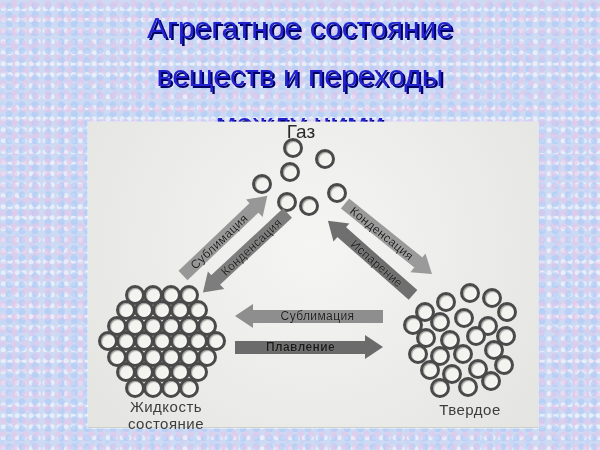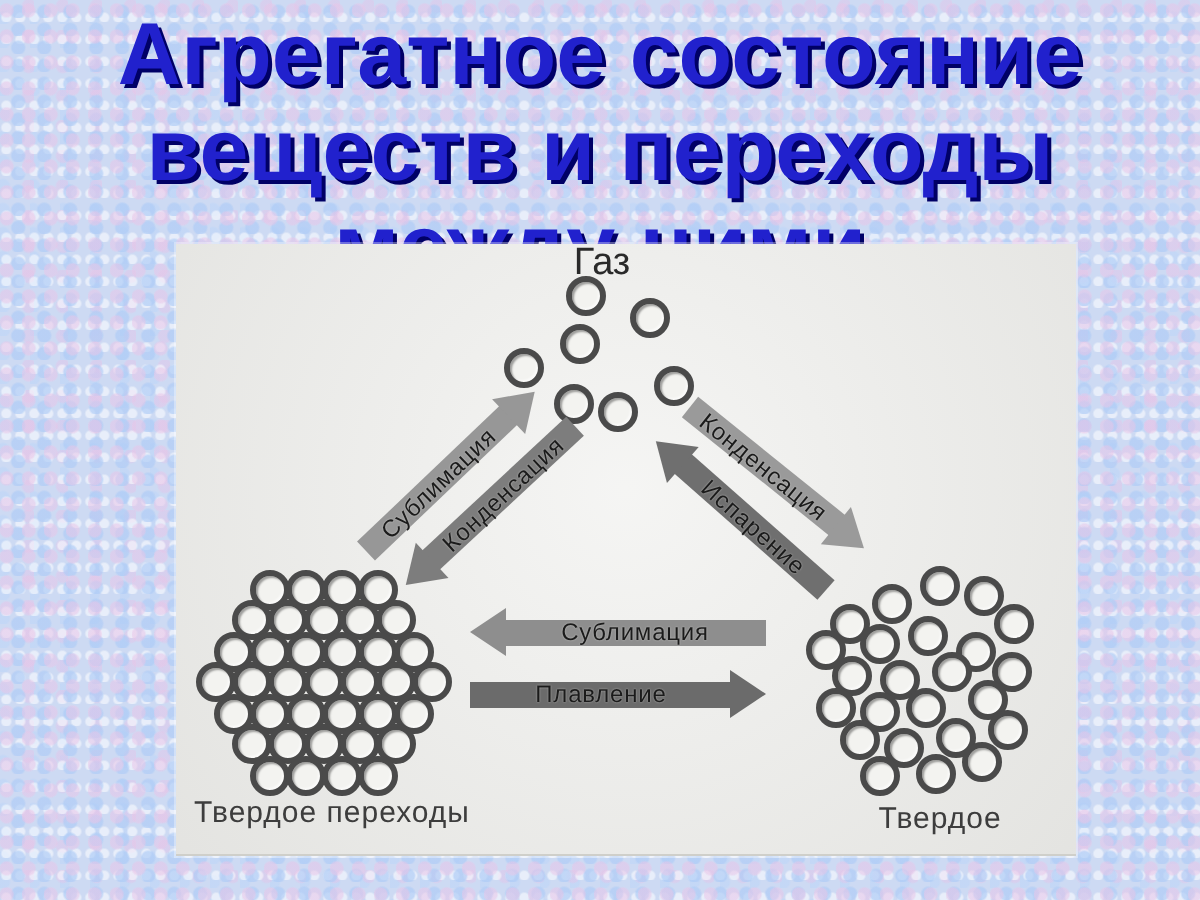"Агрегатное состояние" .title { font-size: 44px -> 30px; font-weight: bold -> normal }
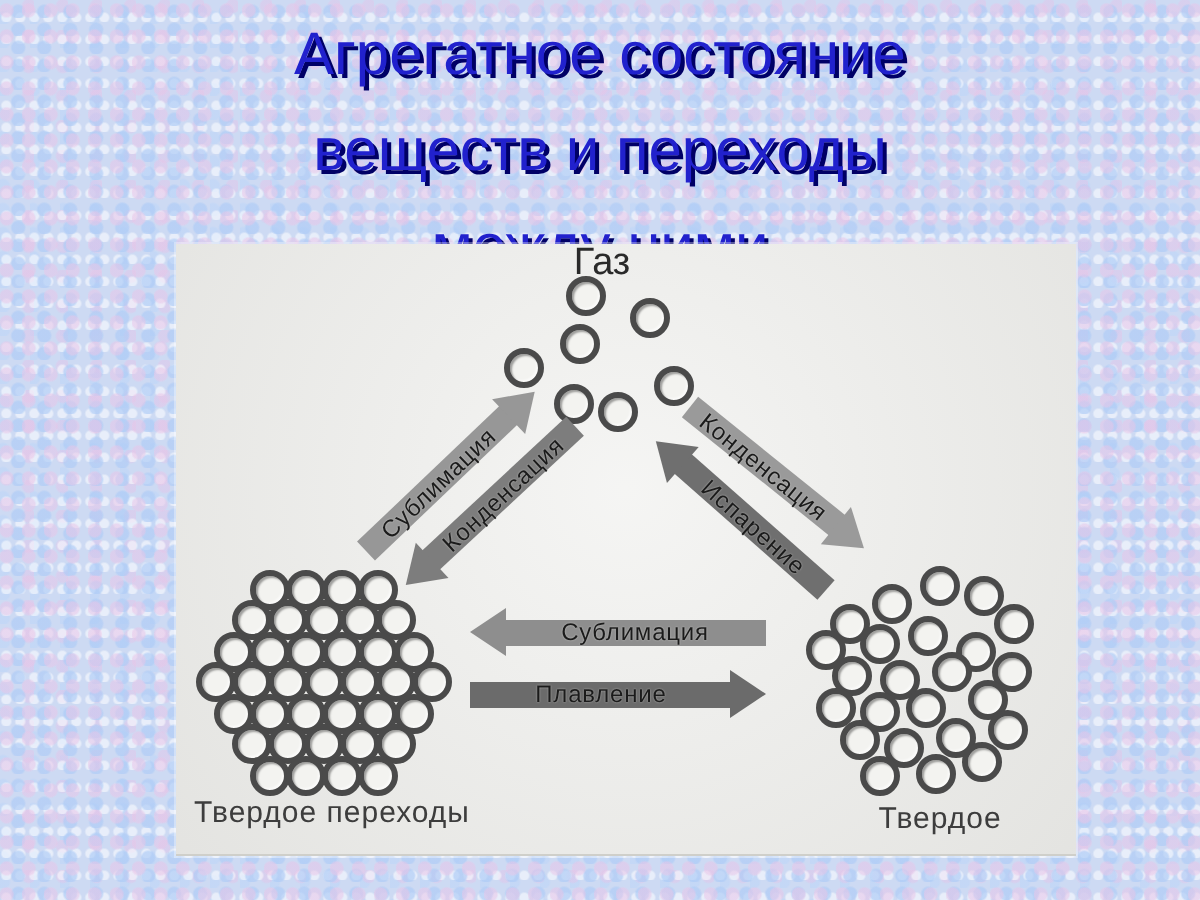"Плавление" div.arrow { font-weight: none -> bold }
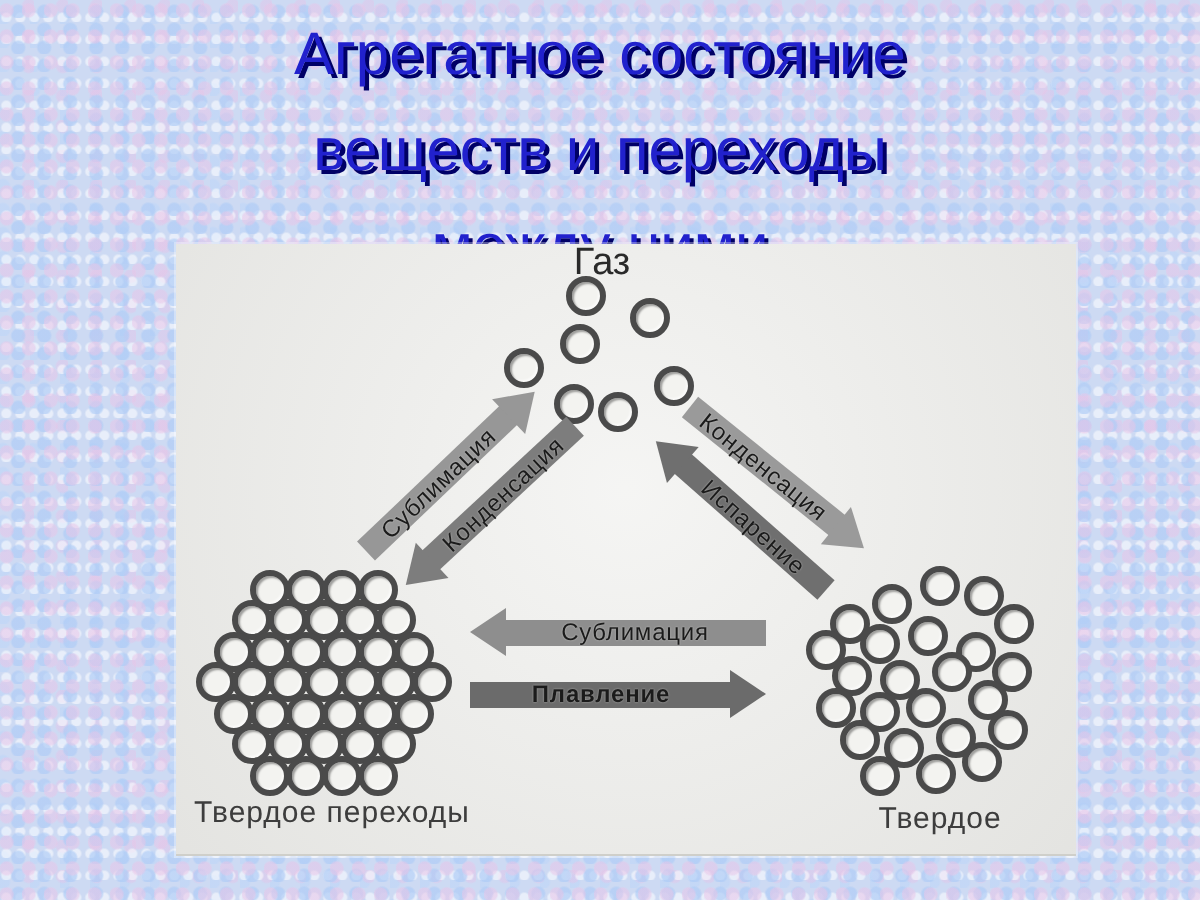"Твердое переходы" div.state-label { text: Твердое переходы -> Жидкость состояние }
